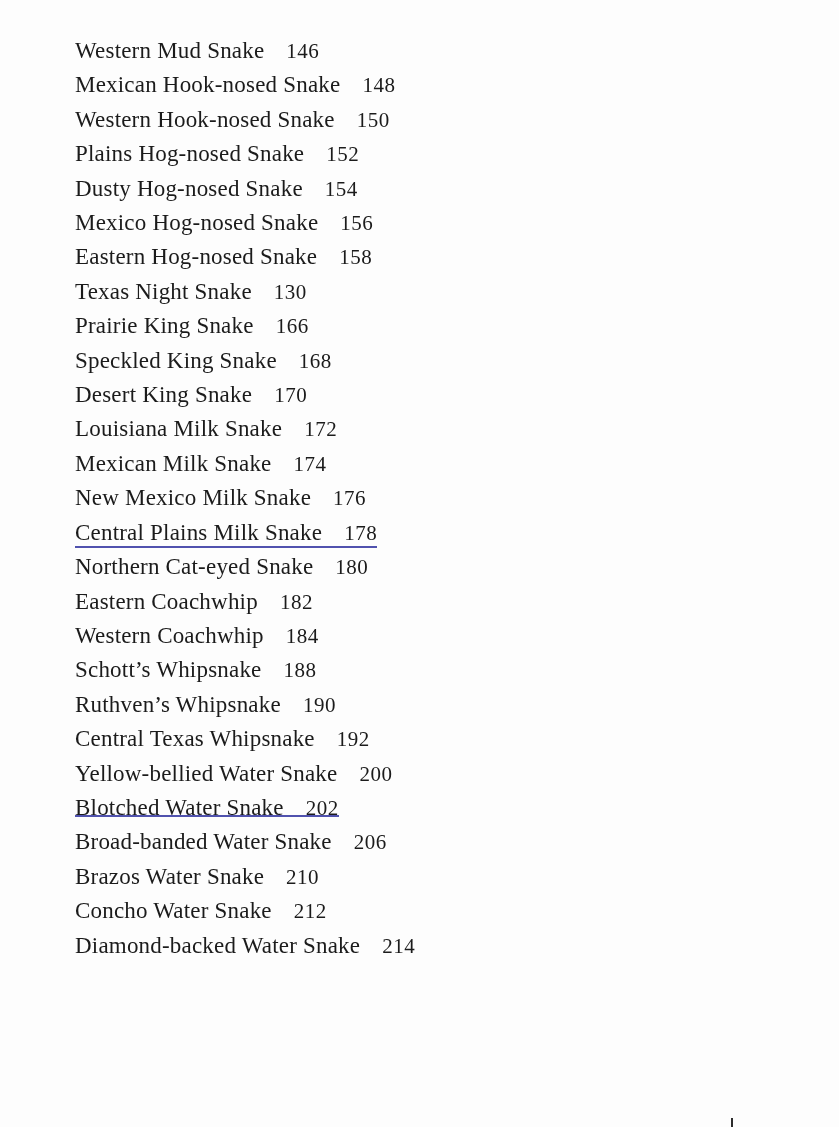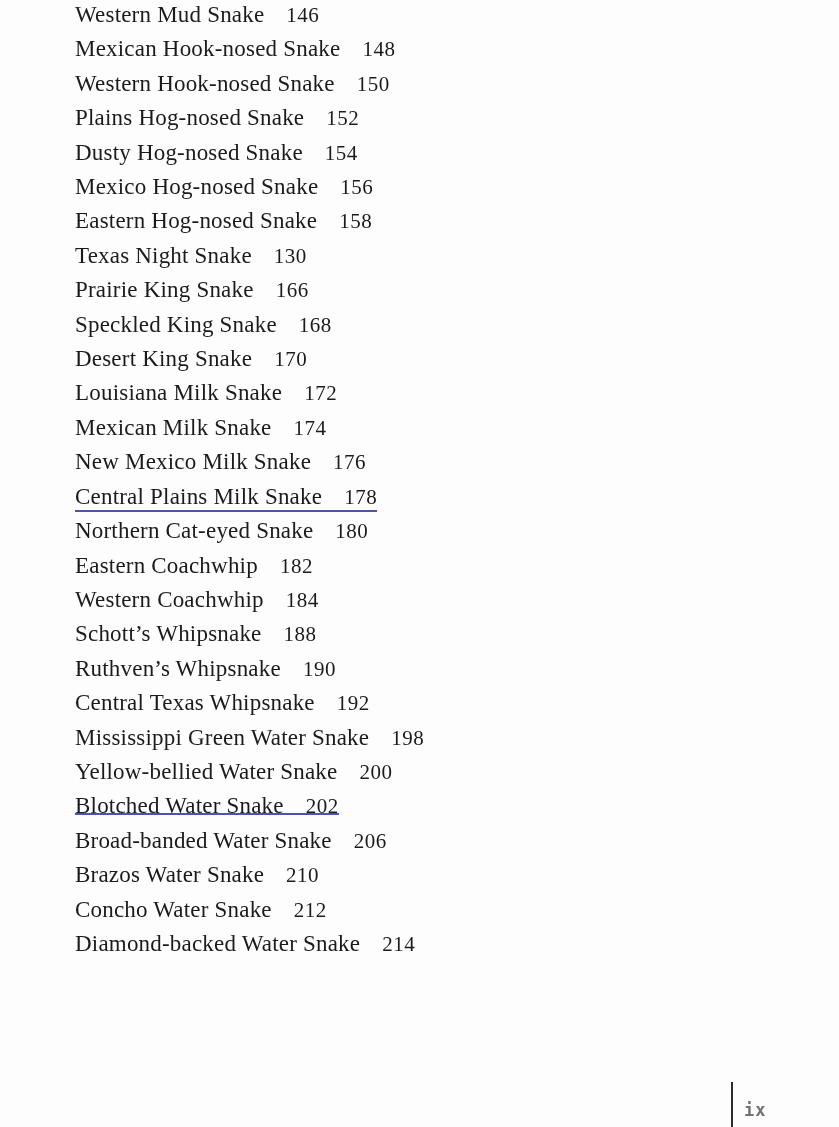"Western Mud Snake 146" .page { margin-top: none -> 36px }
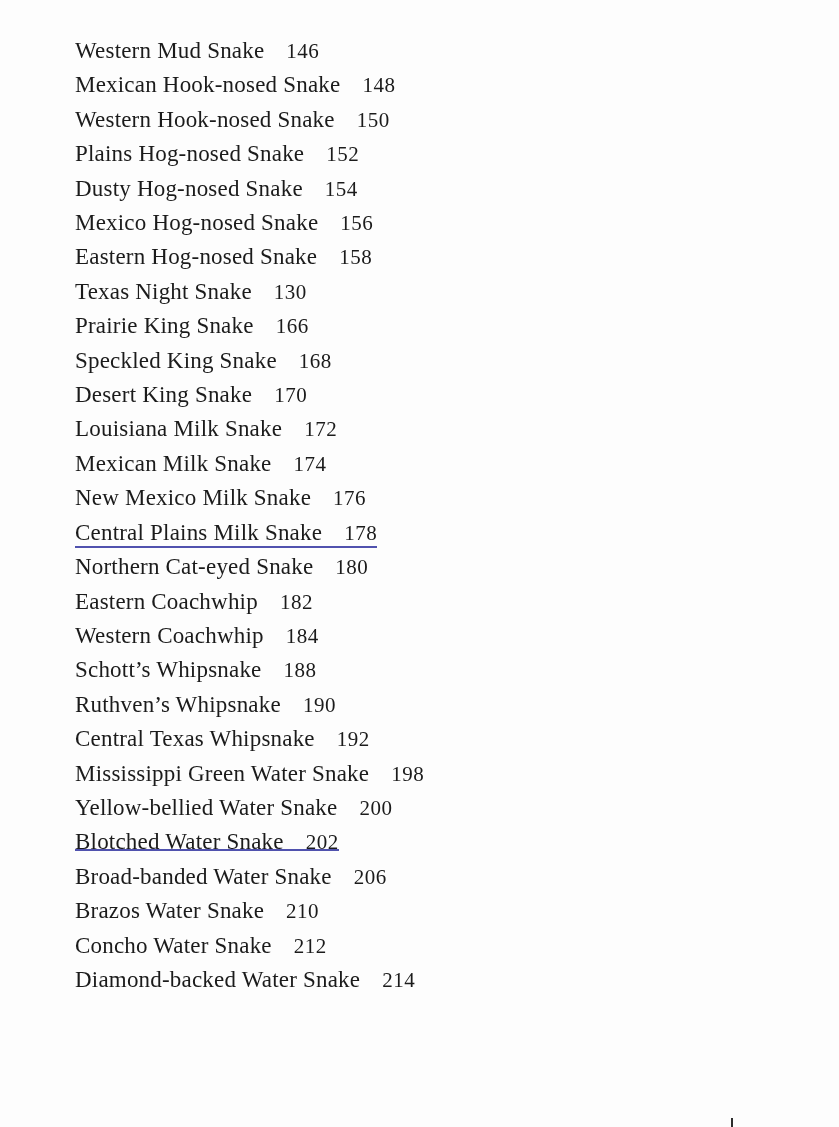"Mississippi Green Water Snake 198" div.toc-row { html: <div> <span><span>Mississippi Green Water Snake</span><span>198</span></span> </div> -> none }
